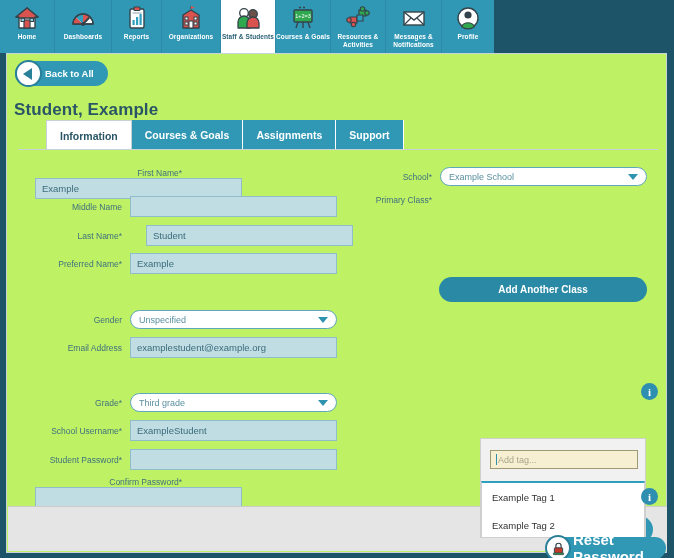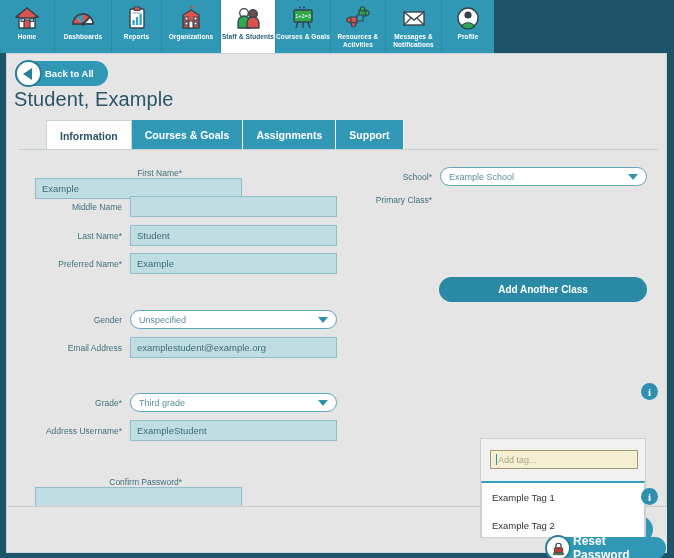"Back to All" #panel { background: #e5e5e5 -> #bef264 }
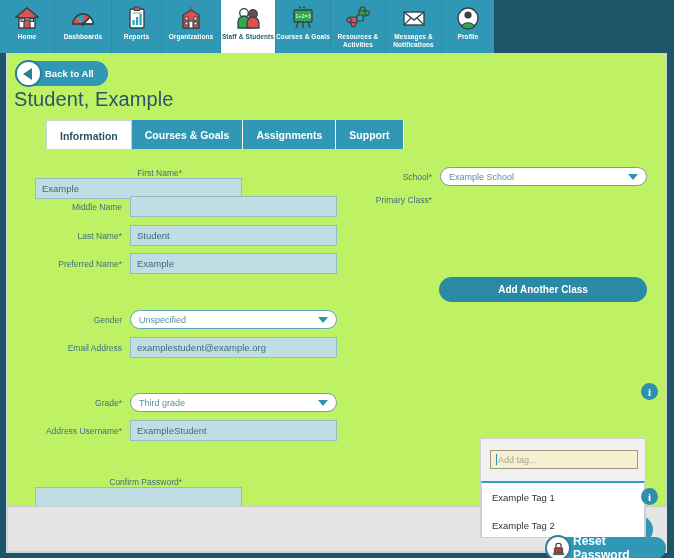"Student, Example" #pagetitle { font-size: 20px -> 17px; font-weight: normal -> bold; top: 34px -> 46px }
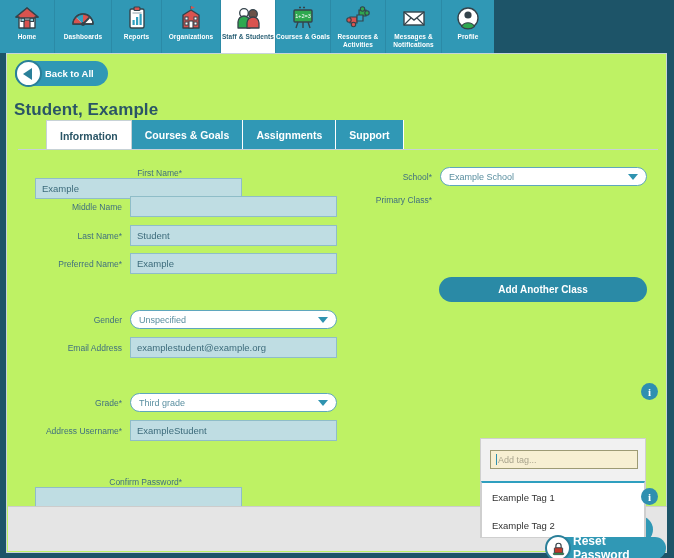"Student" div.ftext { margin-left: 8px -> 24px }
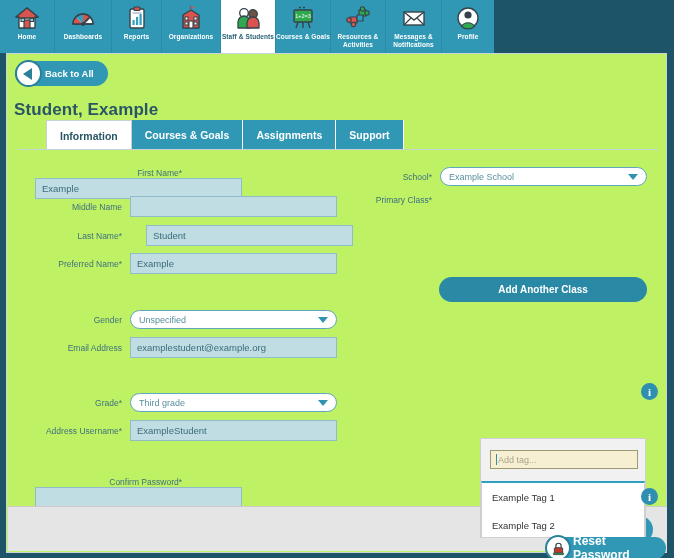"Address Username*" div.flabel { text: Address -> School }
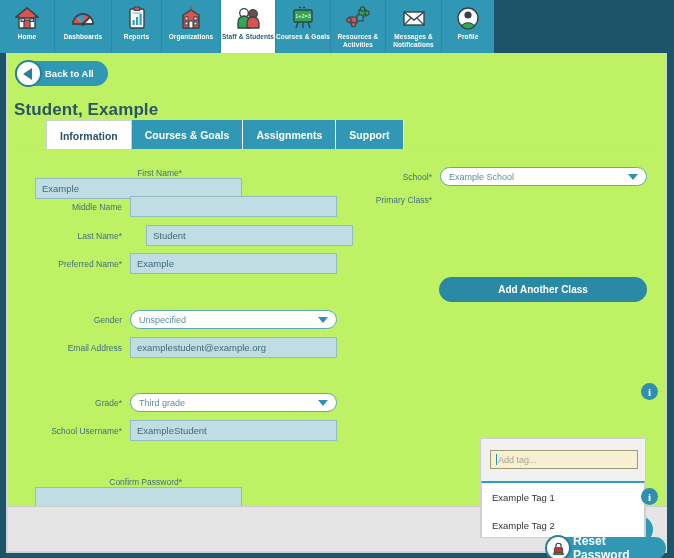"Student Password*" div.frow { html: none -> <div> <div>Student Password*</div> <div></div> </div> }
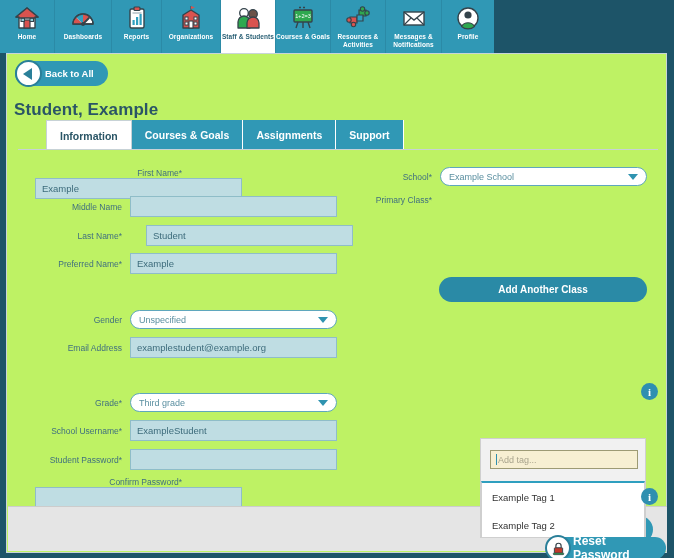"Reset Password" #resetpw { font-size: 12px -> 15px }
